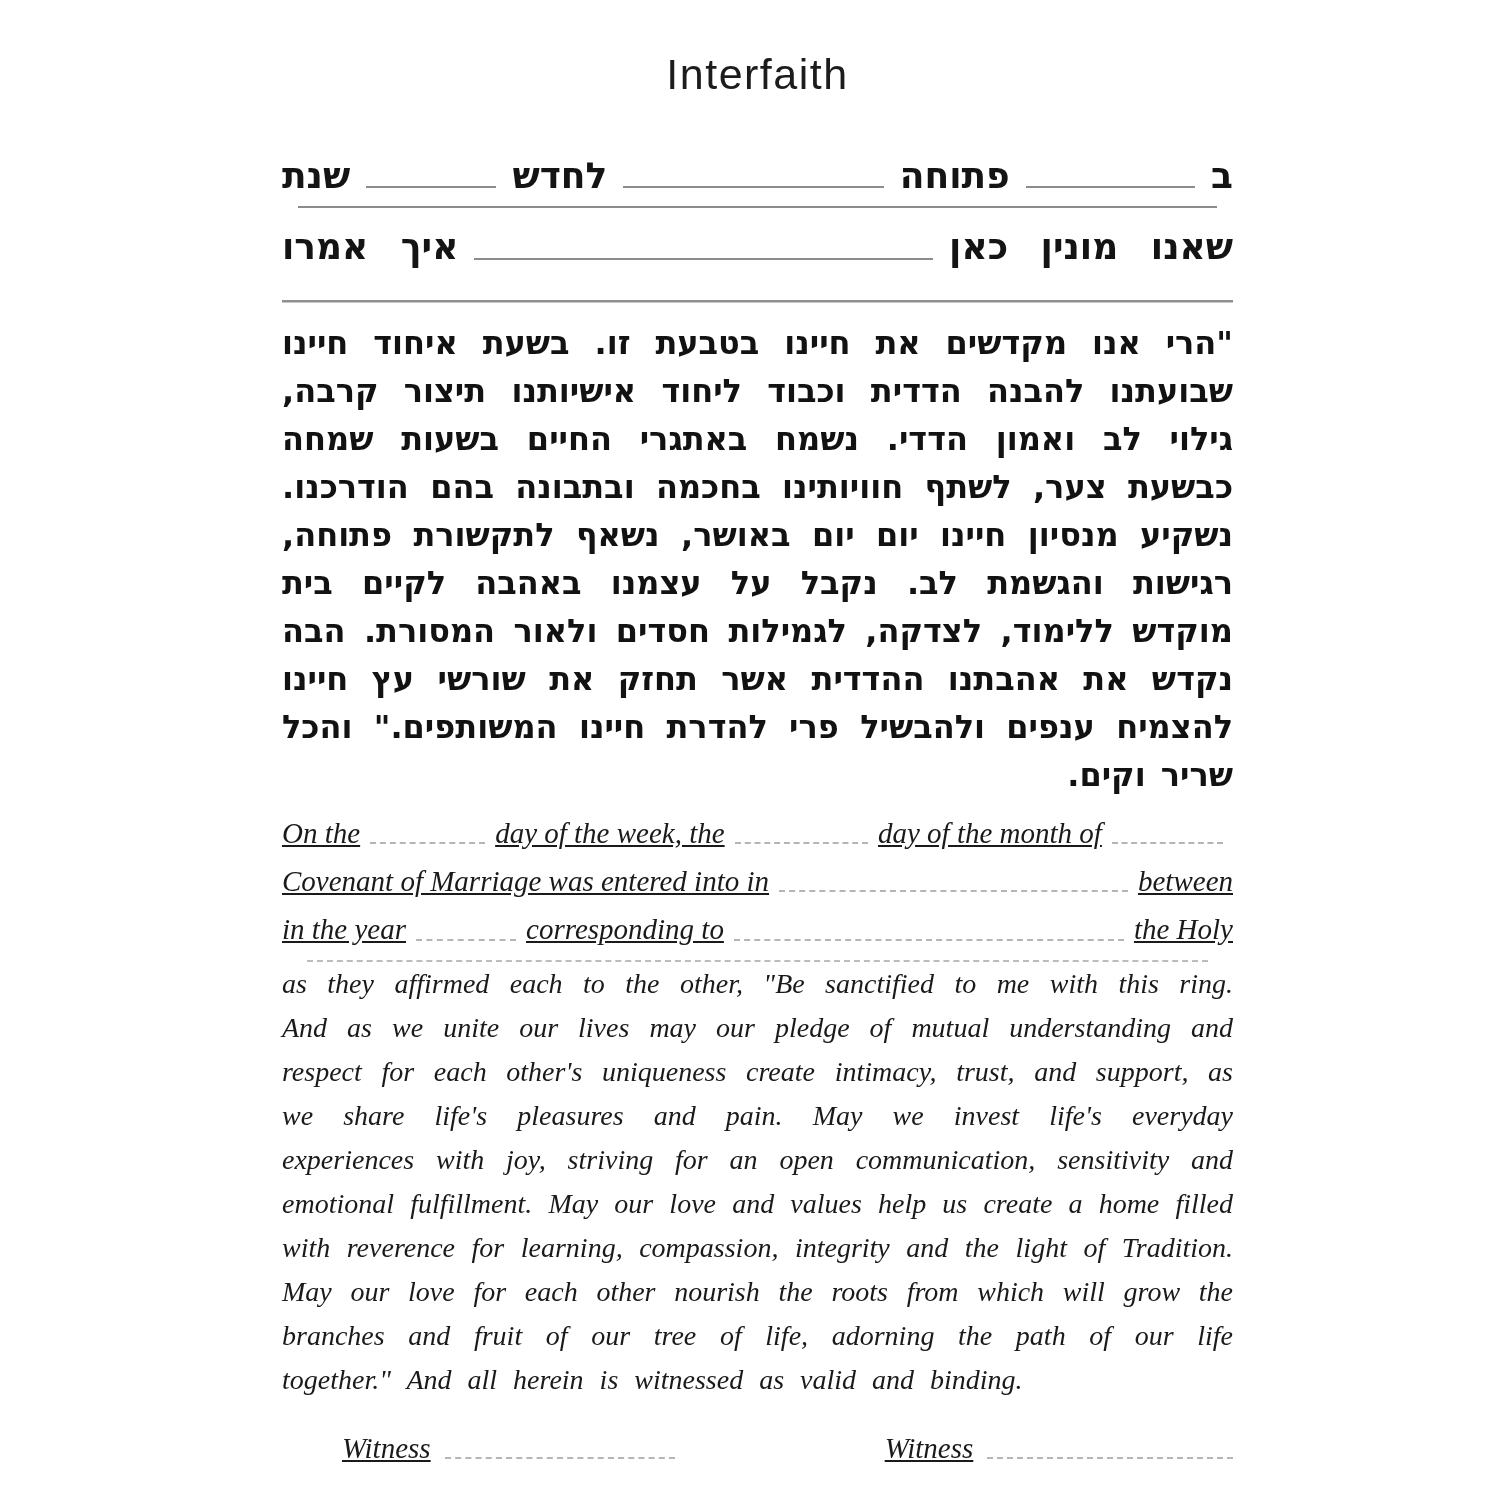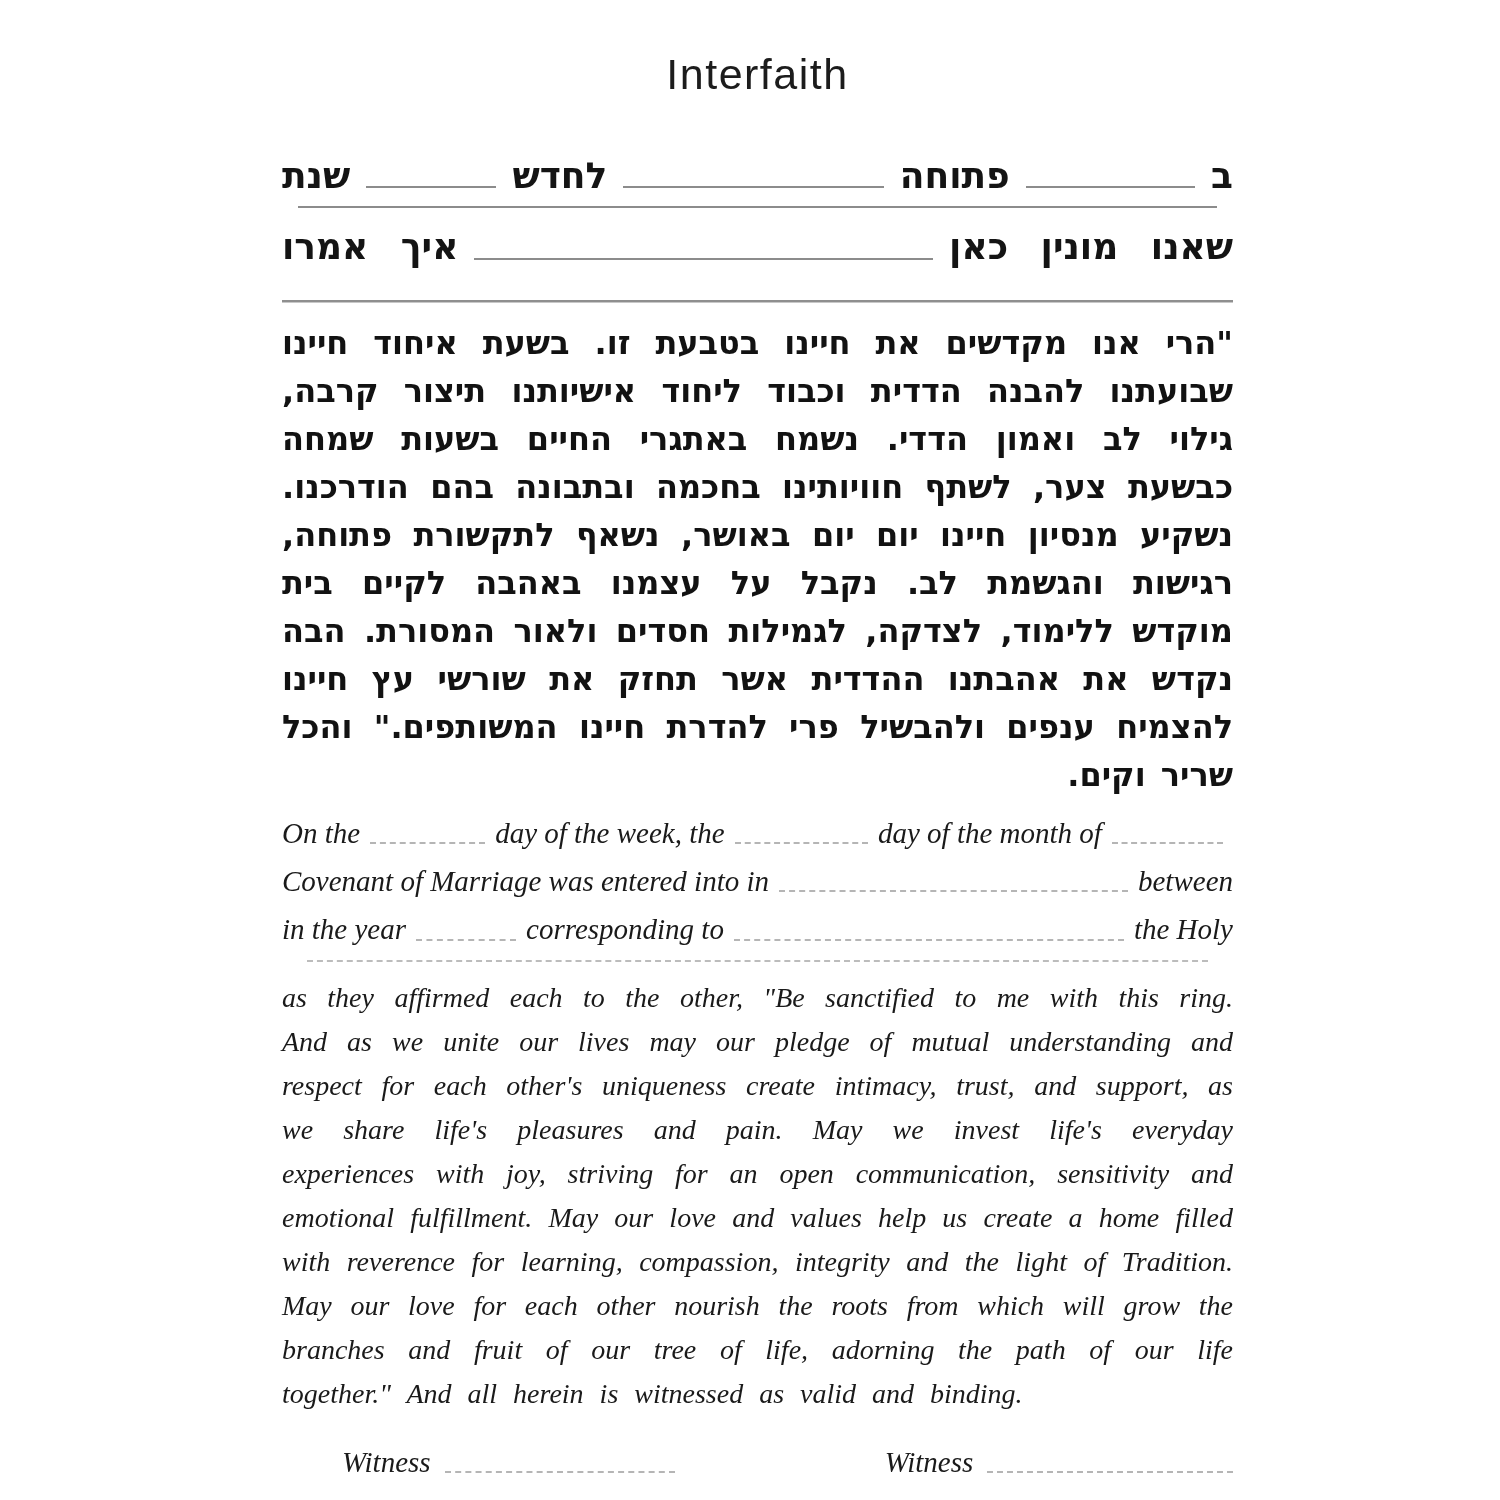"On the" .eng-word { text-decoration: none -> underline }
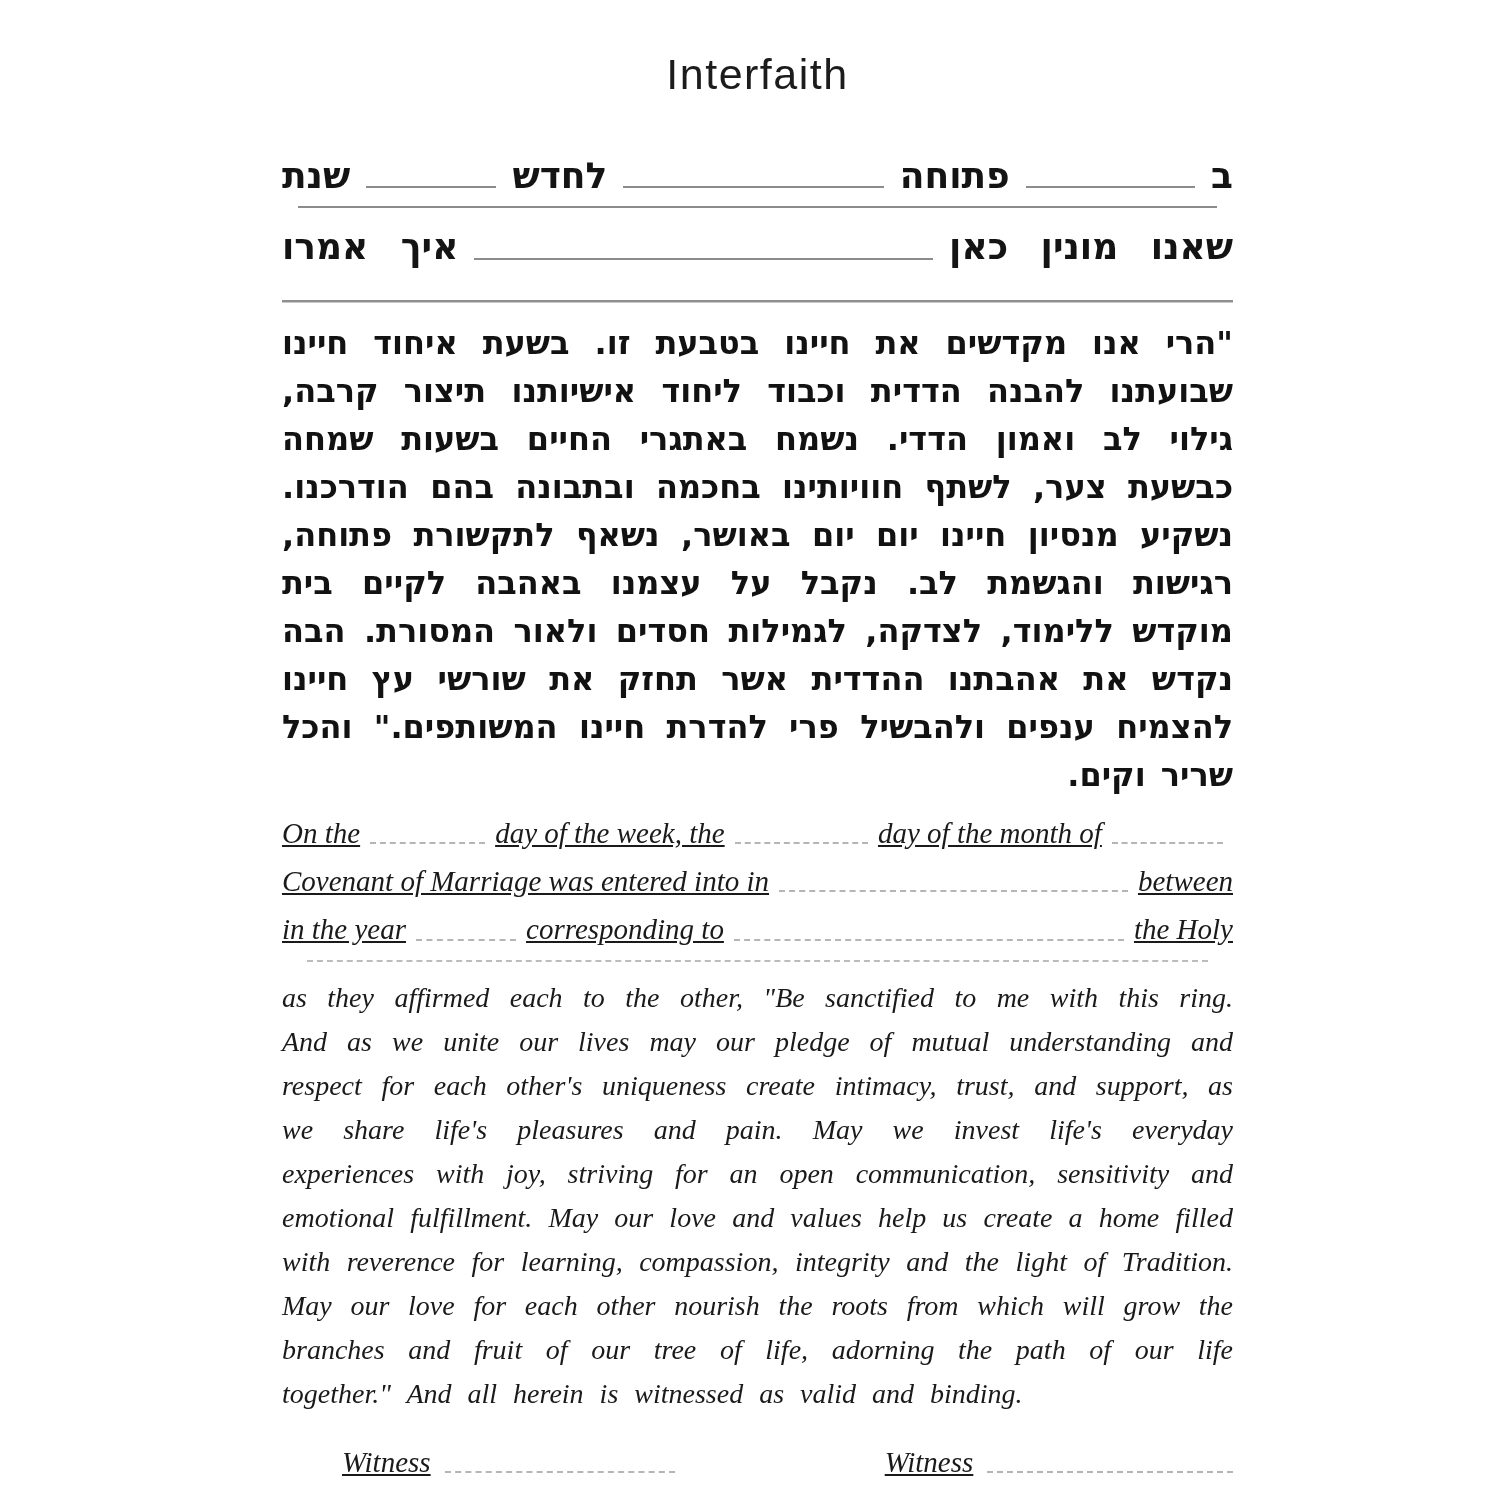"as they affirmed each to" .eng-paragraph { margin-top: 14px -> none }
